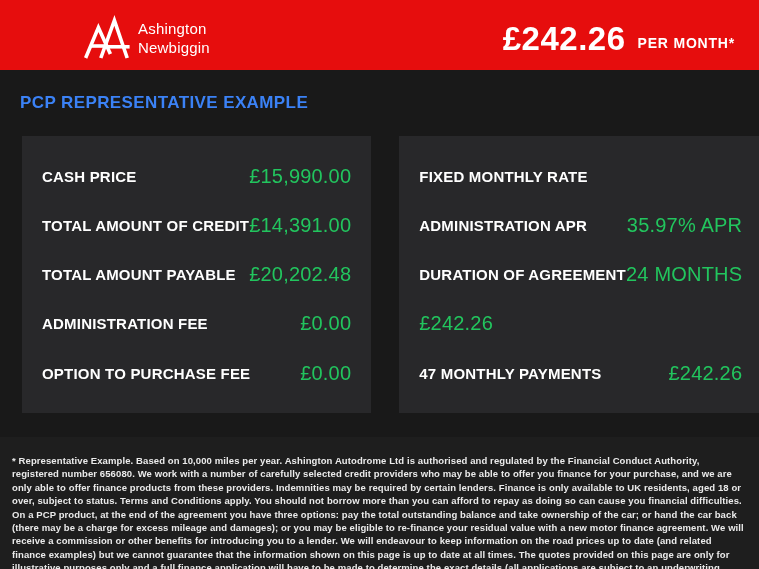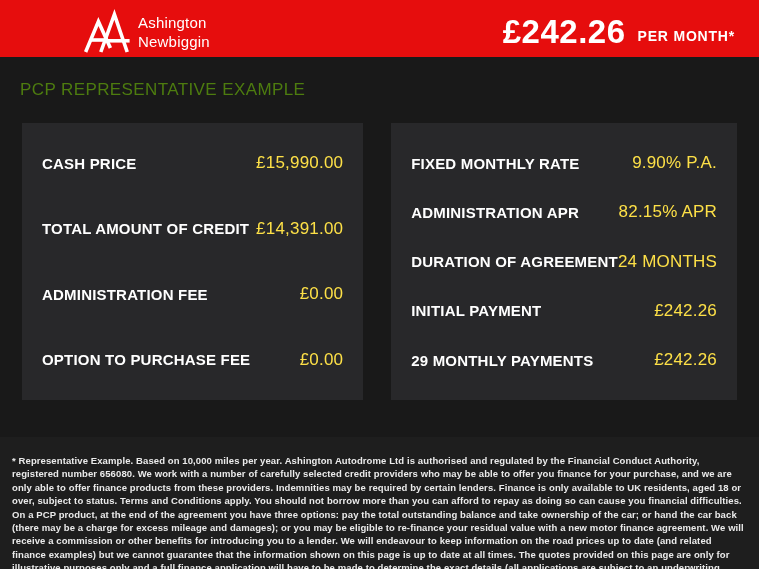"Ashington" .header { height: 57px -> 70px }
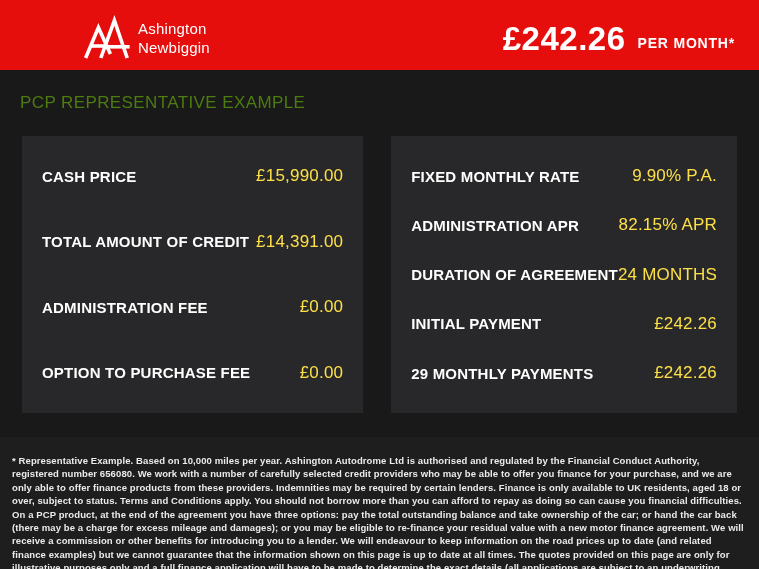"PCP REPRESENTATIVE EXAMPLE" .page-title { color: #4d7c0f -> #3b82f6; font-weight: 400 -> 700 }
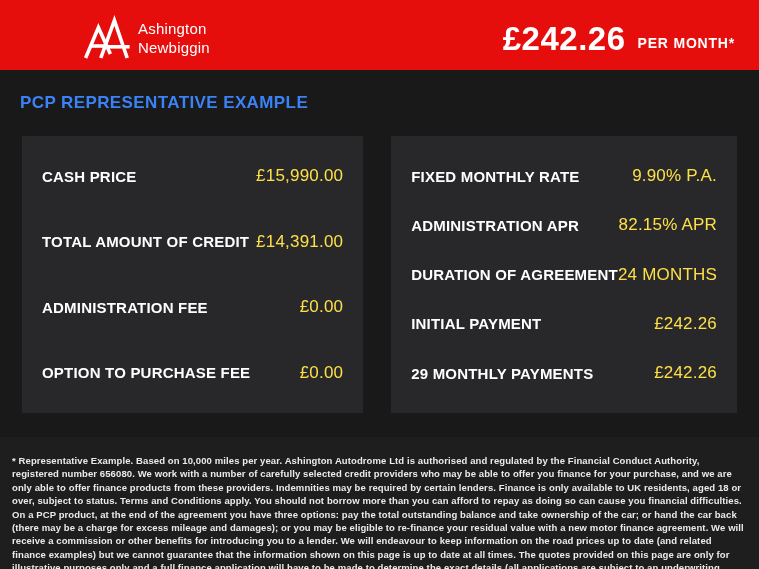"£15,990.00" .finance-value { color: #fde047 -> #22c55e; font-size: 17px -> 20px }
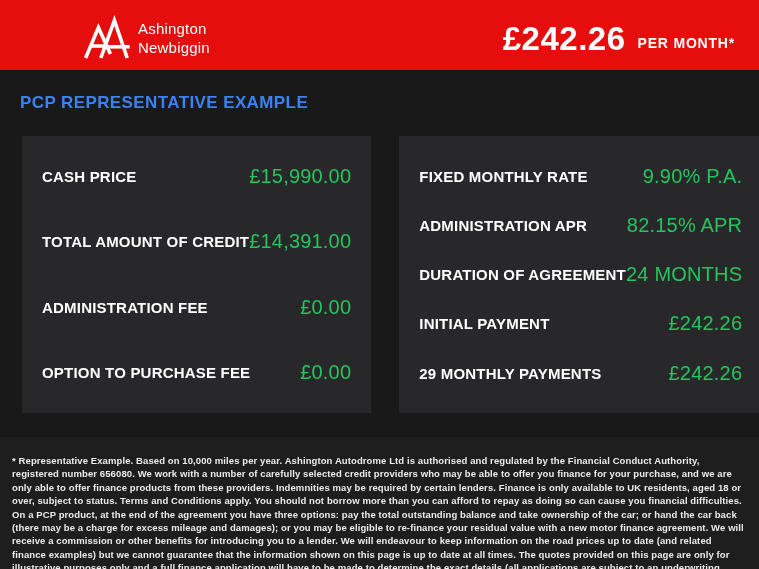"9.90% P.A." span.finance-value { html: <span>9.90% P.A.</span> -> none }
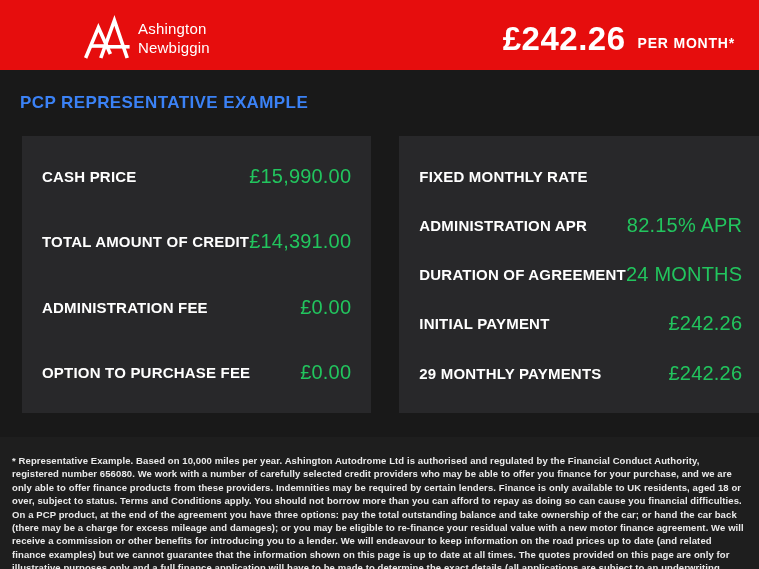"82.15% APR" span.finance-value { text: 82.15% -> 35.97% }
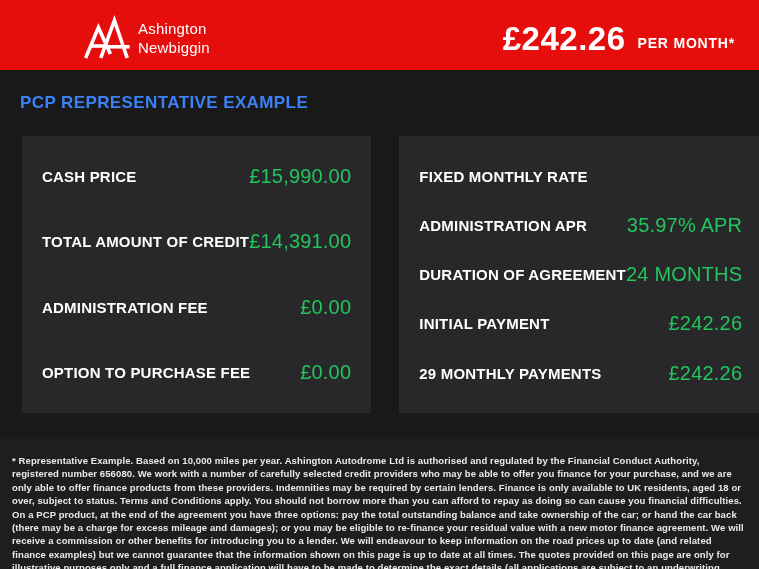"TOTAL AMOUNT PAYABLE" div.finance-row { html: none -> <div> <span>TOTAL AMOUNT PAYABLE</span> <span>£20,202.48</span> </div> }
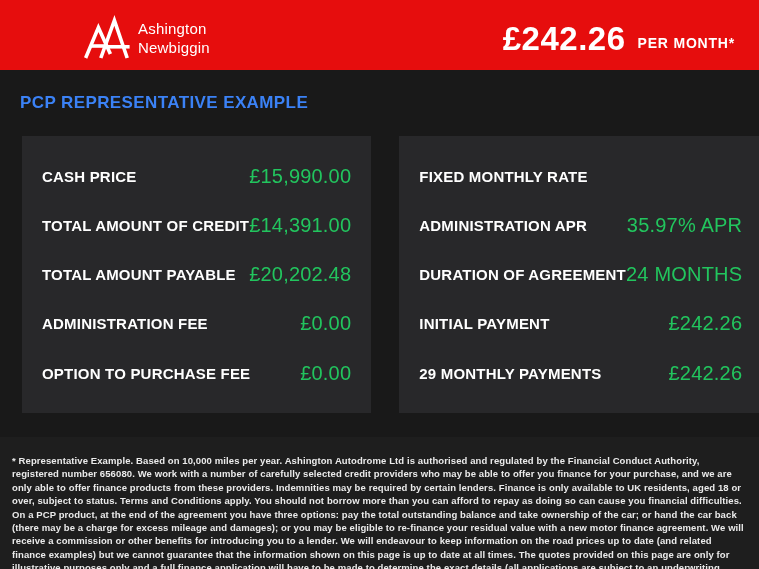"INITIAL PAYMENT" span.finance-label { html: <span>INITIAL PAYMENT</span> -> none }
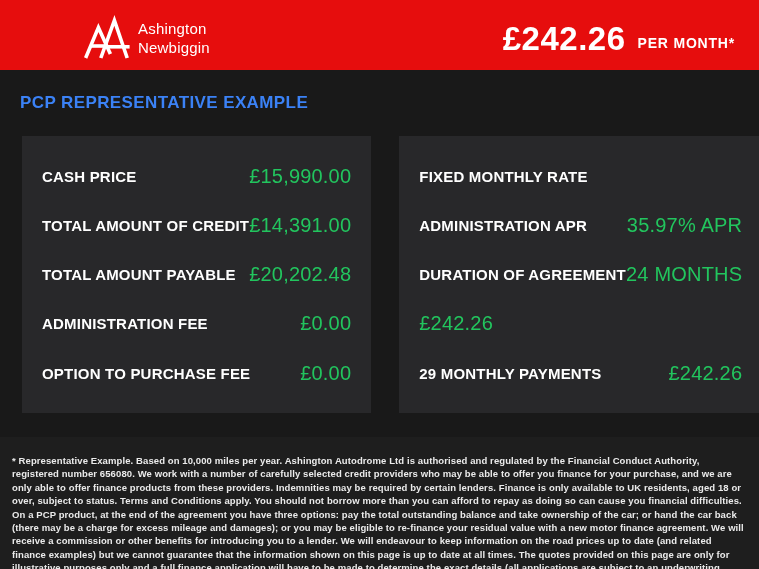"29 MONTHLY PAYMENTS" span.finance-label { text: 29 -> 47 }
